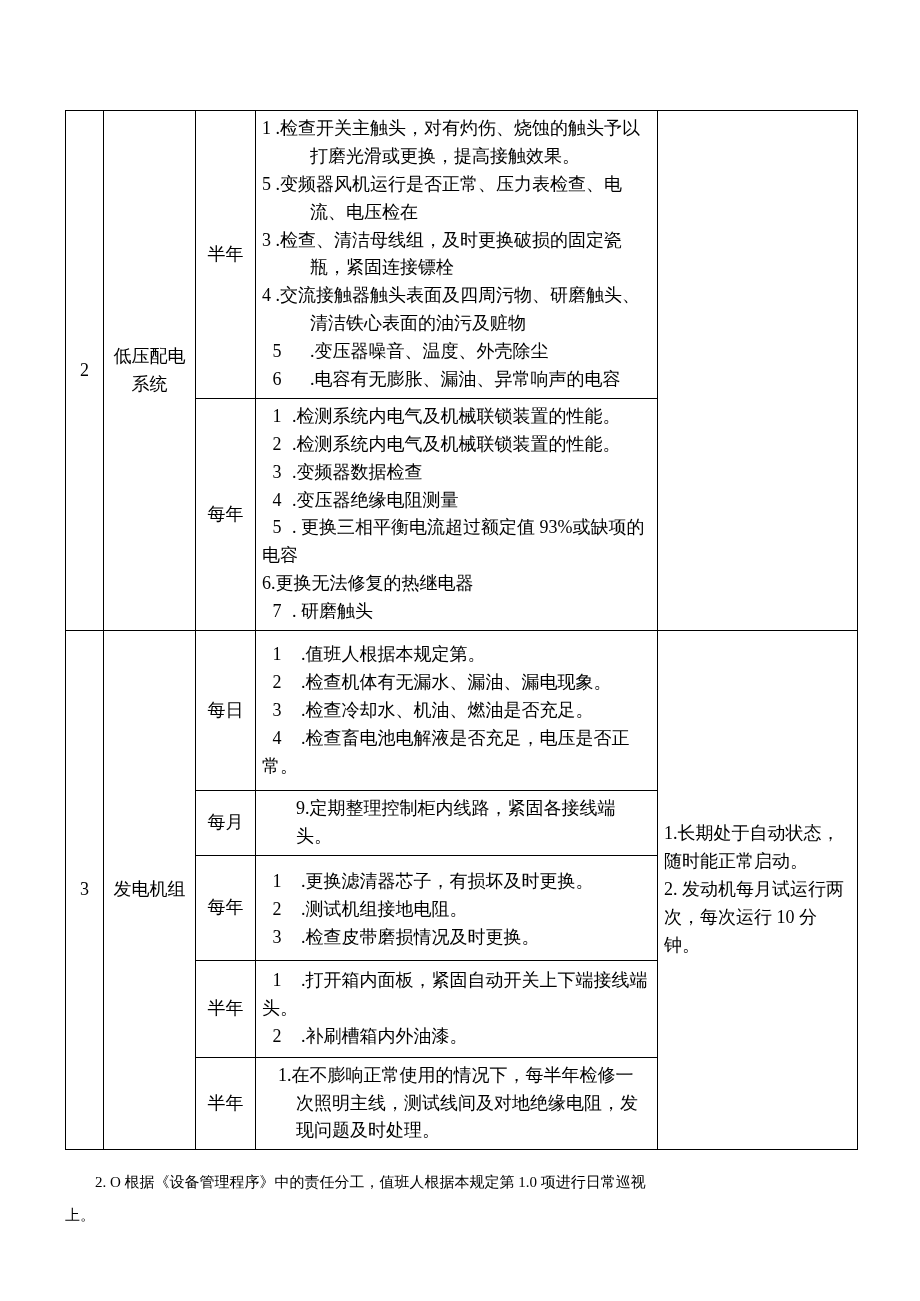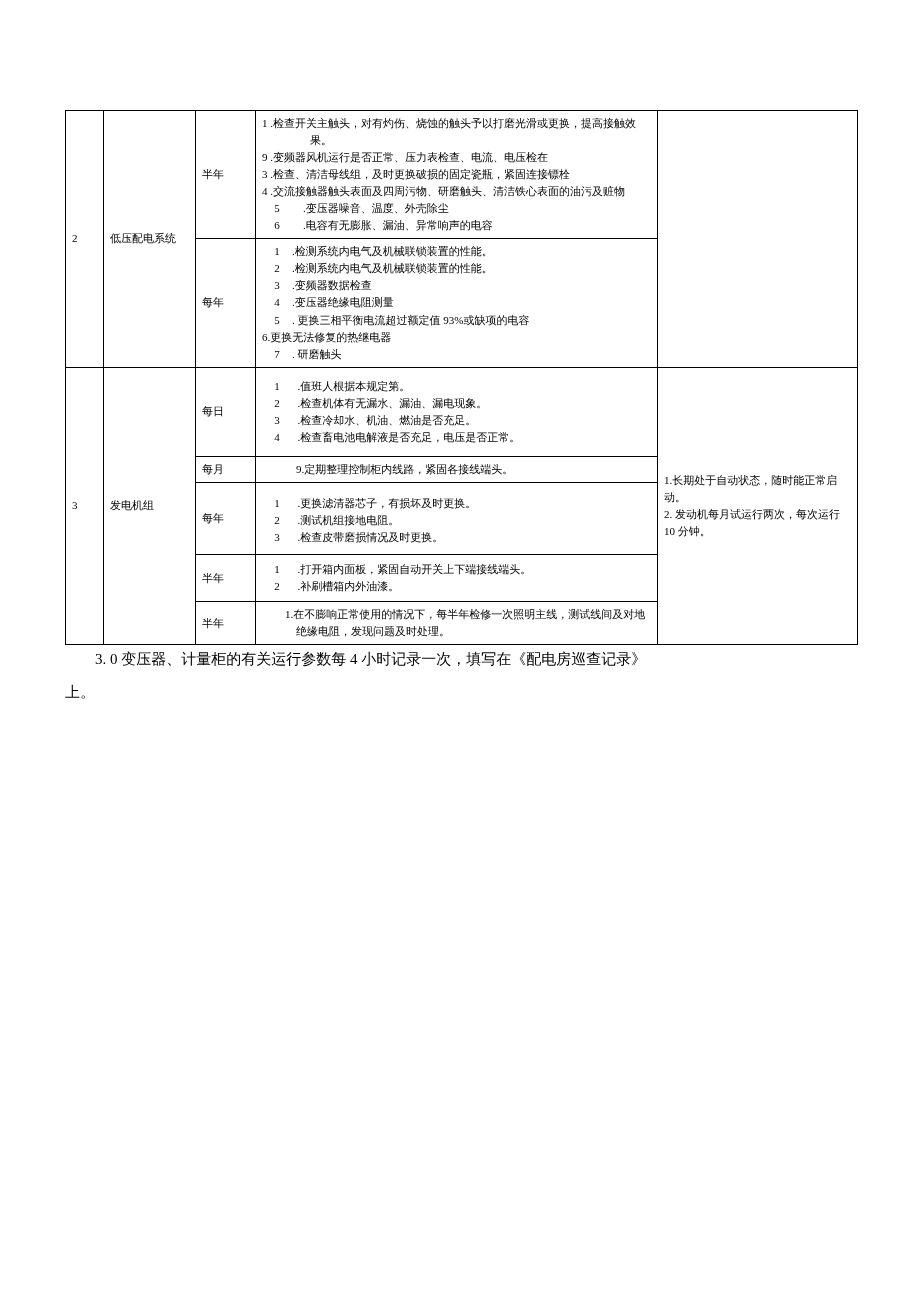"1 .检查开关主触头，对有灼伤、烧蚀的触头予以打磨光滑或更换，提高接触效果。" table.main td { font-size: 11px -> 18px }
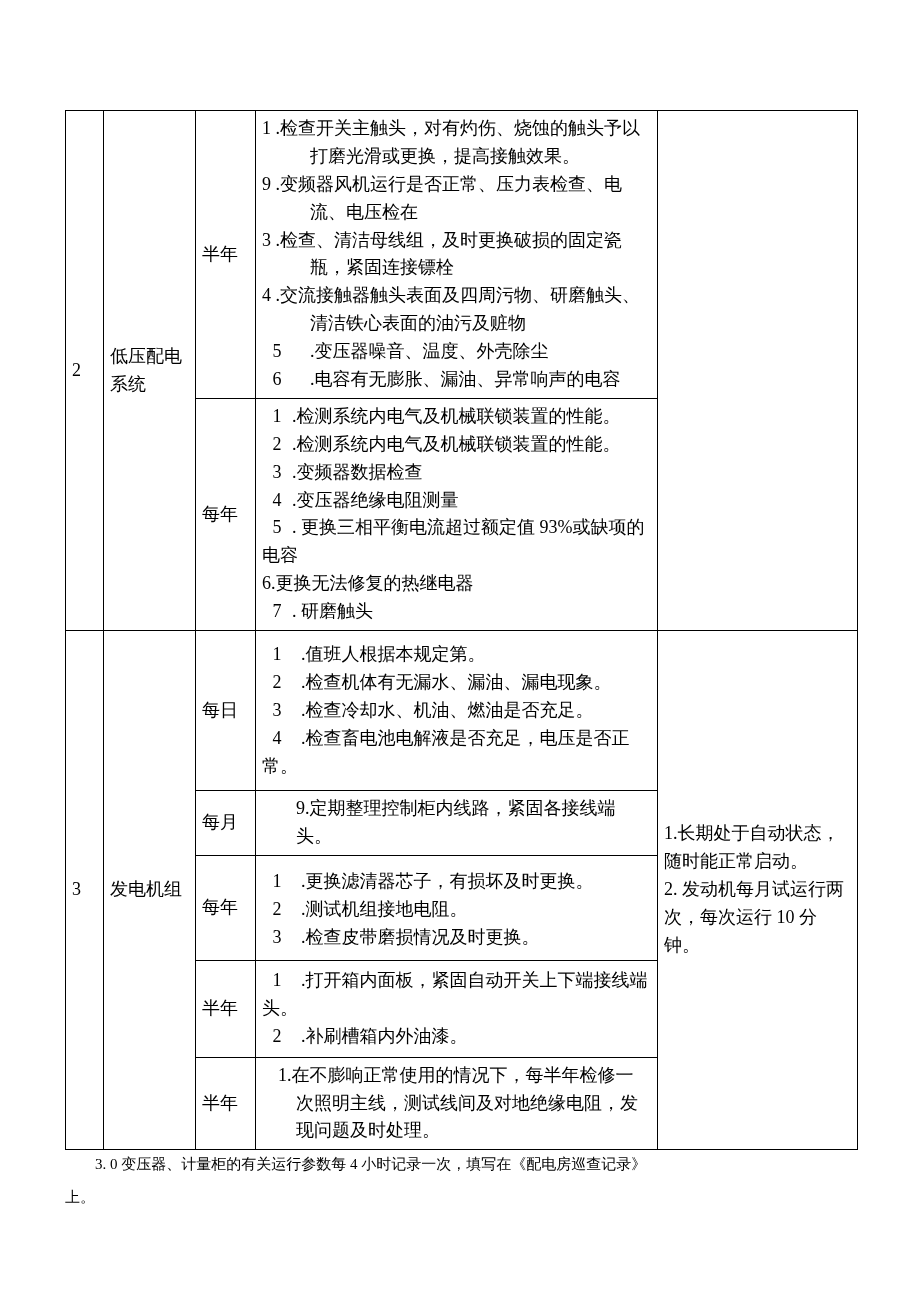"9 .变频器风机运行是否正常、压力表检查、电流、电压检在" span.indent-wrap-w { text: 9 -> 5 }
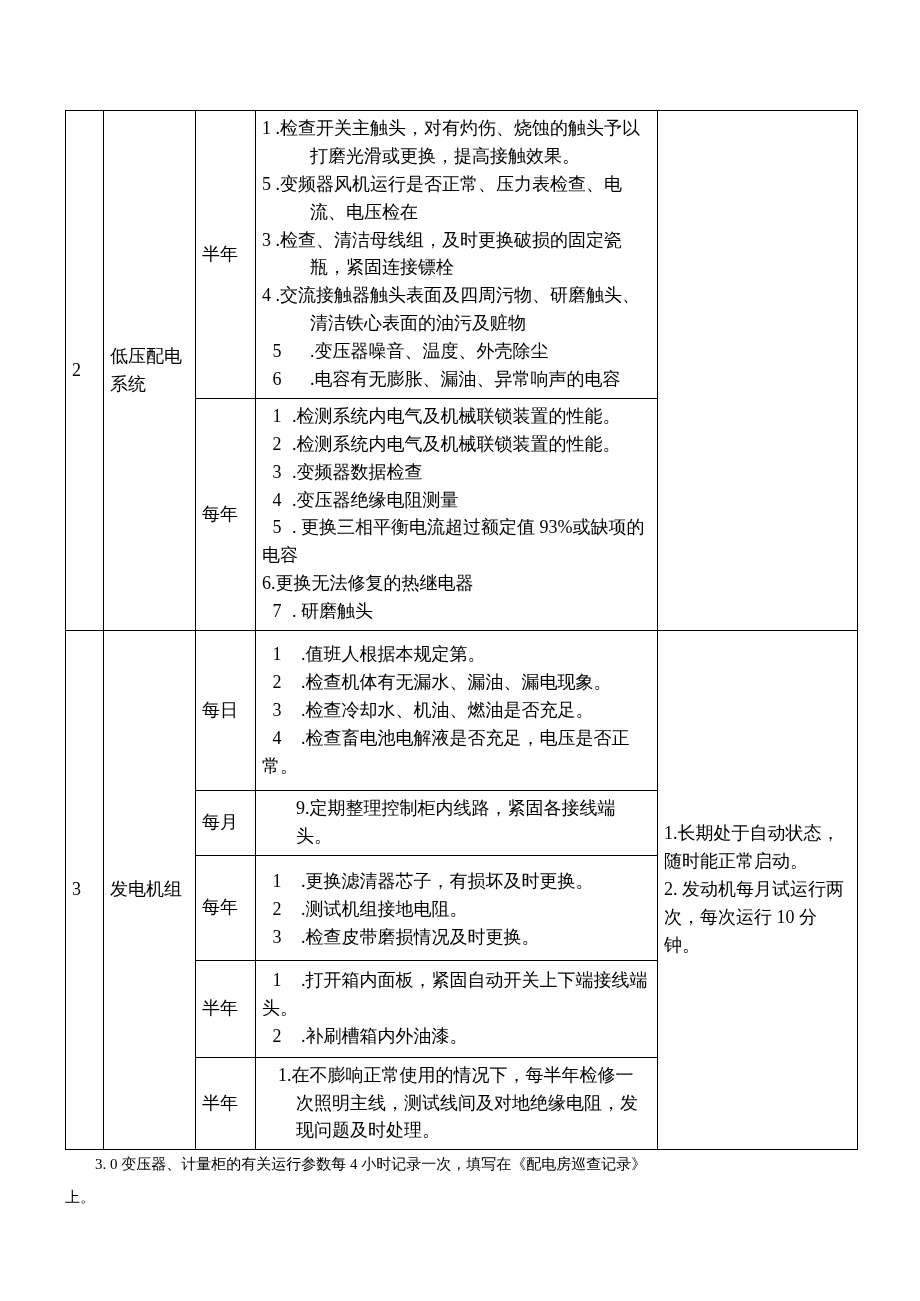"半年" td.c { text-align: left -> center }
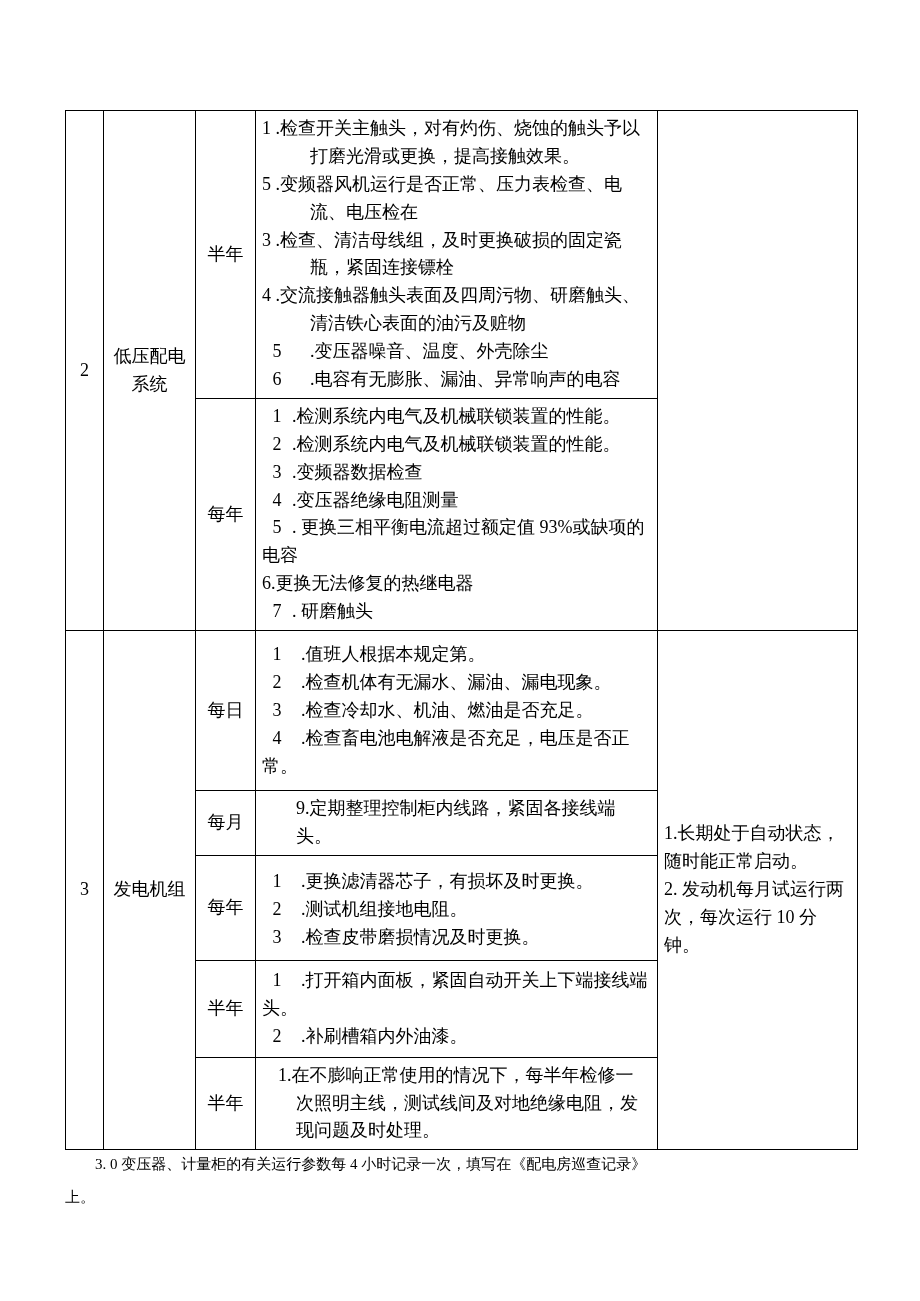"2. O 根据《设备管理程序》中的责任分工，值班人根据本规定第 1.0" p.para { html: none -> <p>2. O 根据《设备管理程序》中的责任分工，值班人根据本规定第 1.0 项进行日常巡视</p> }
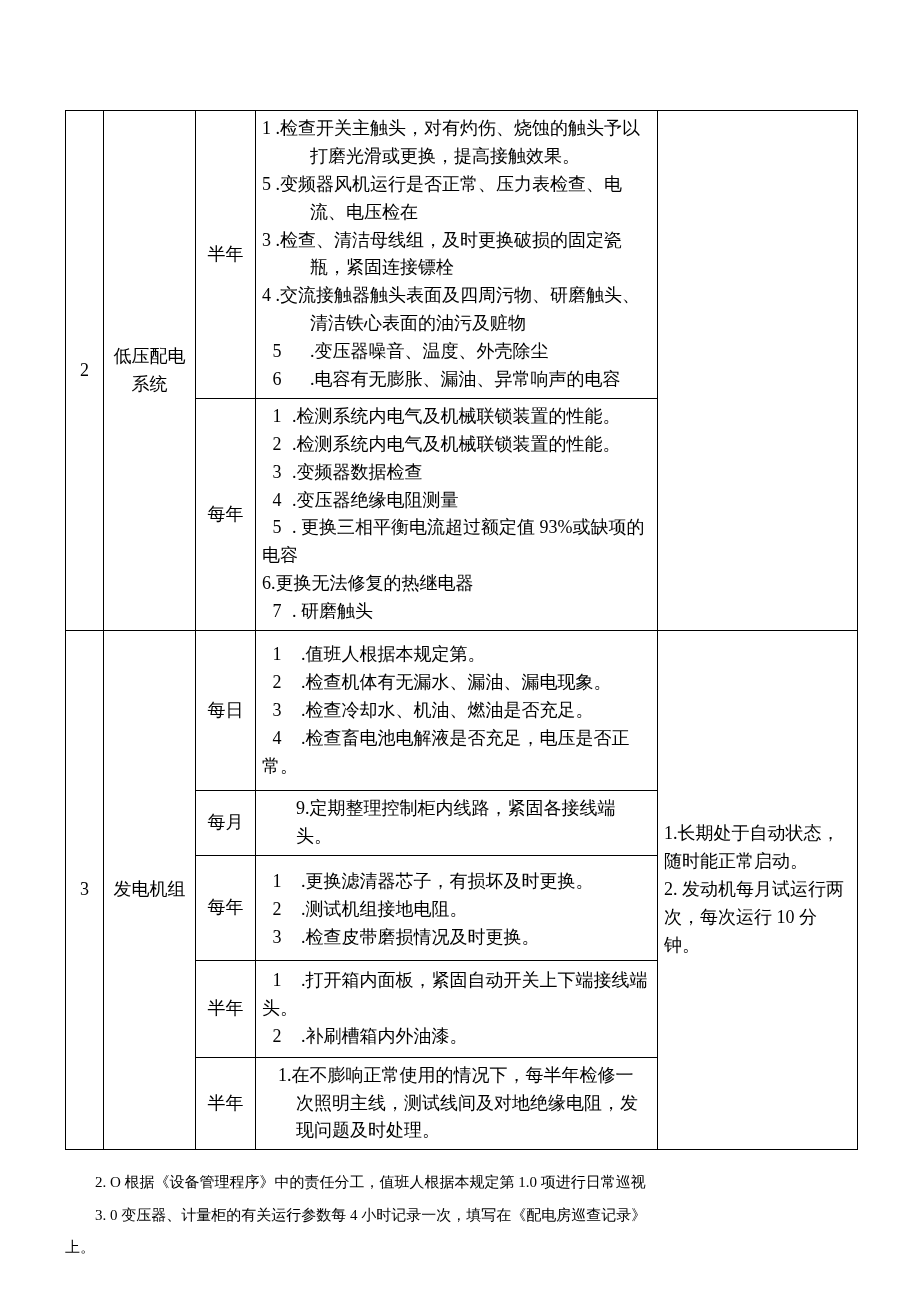"3. 0 变压器、计量柜的有关运行参数每 4" p.para { html: <p>3. 0 变压器、计量柜的有关运行参数每 4 小时记录一次，填写在《配电房巡查记录》</p> -> none }
